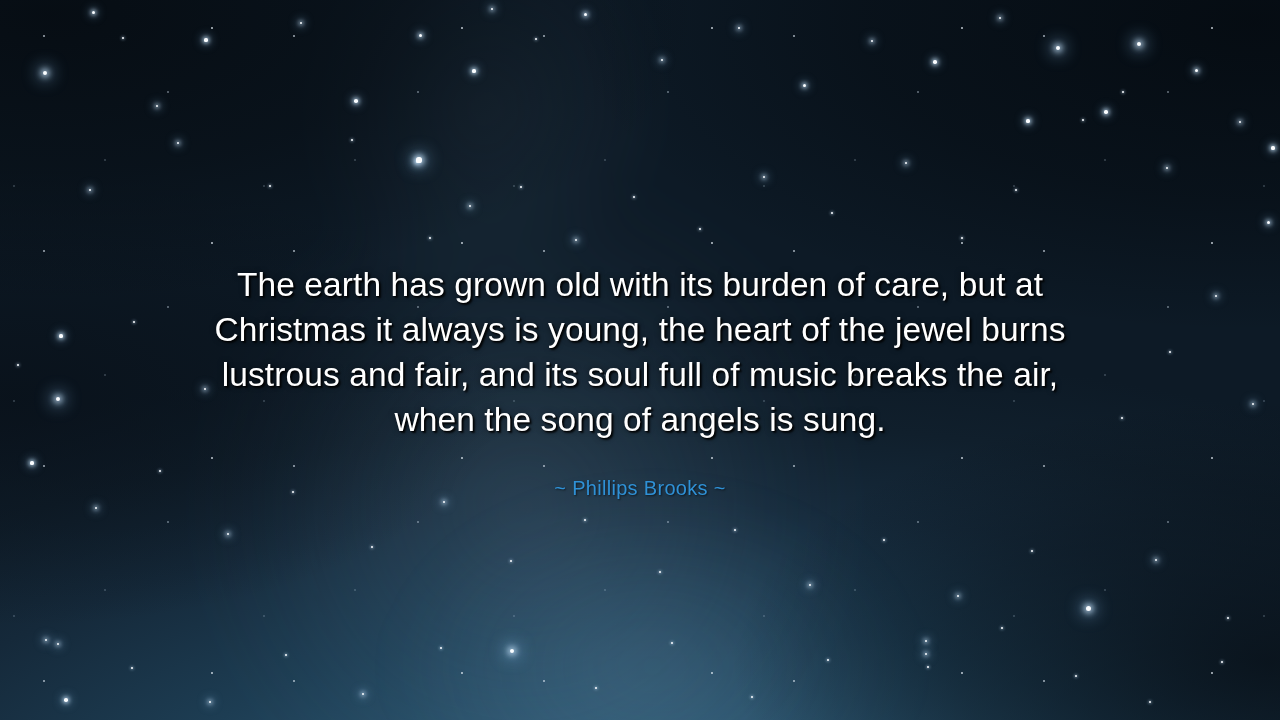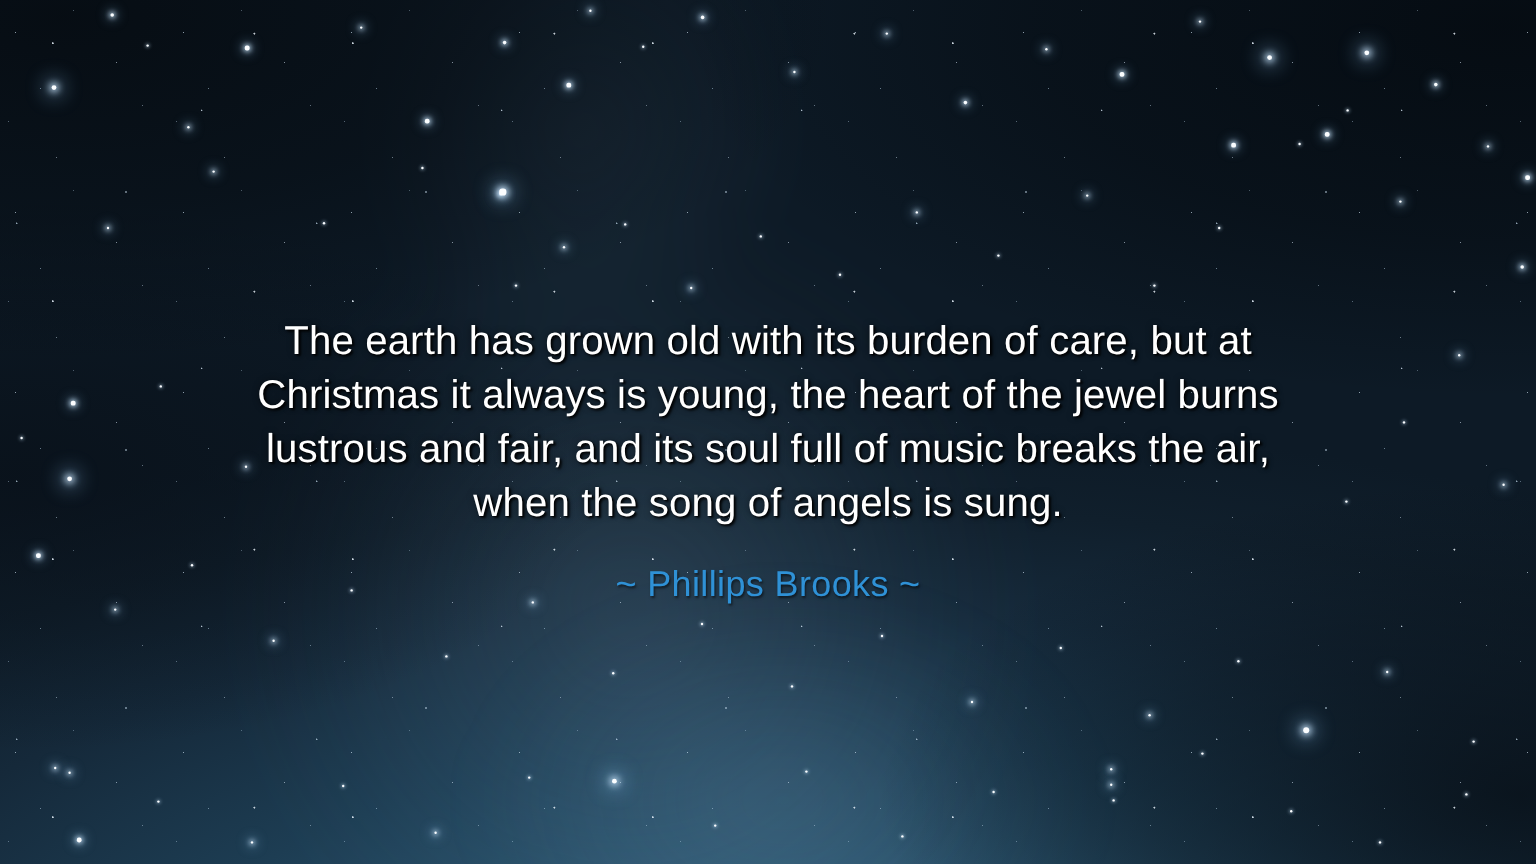"~ Phillips Brooks ~" #attribution { font-size: 30px -> 20px }
